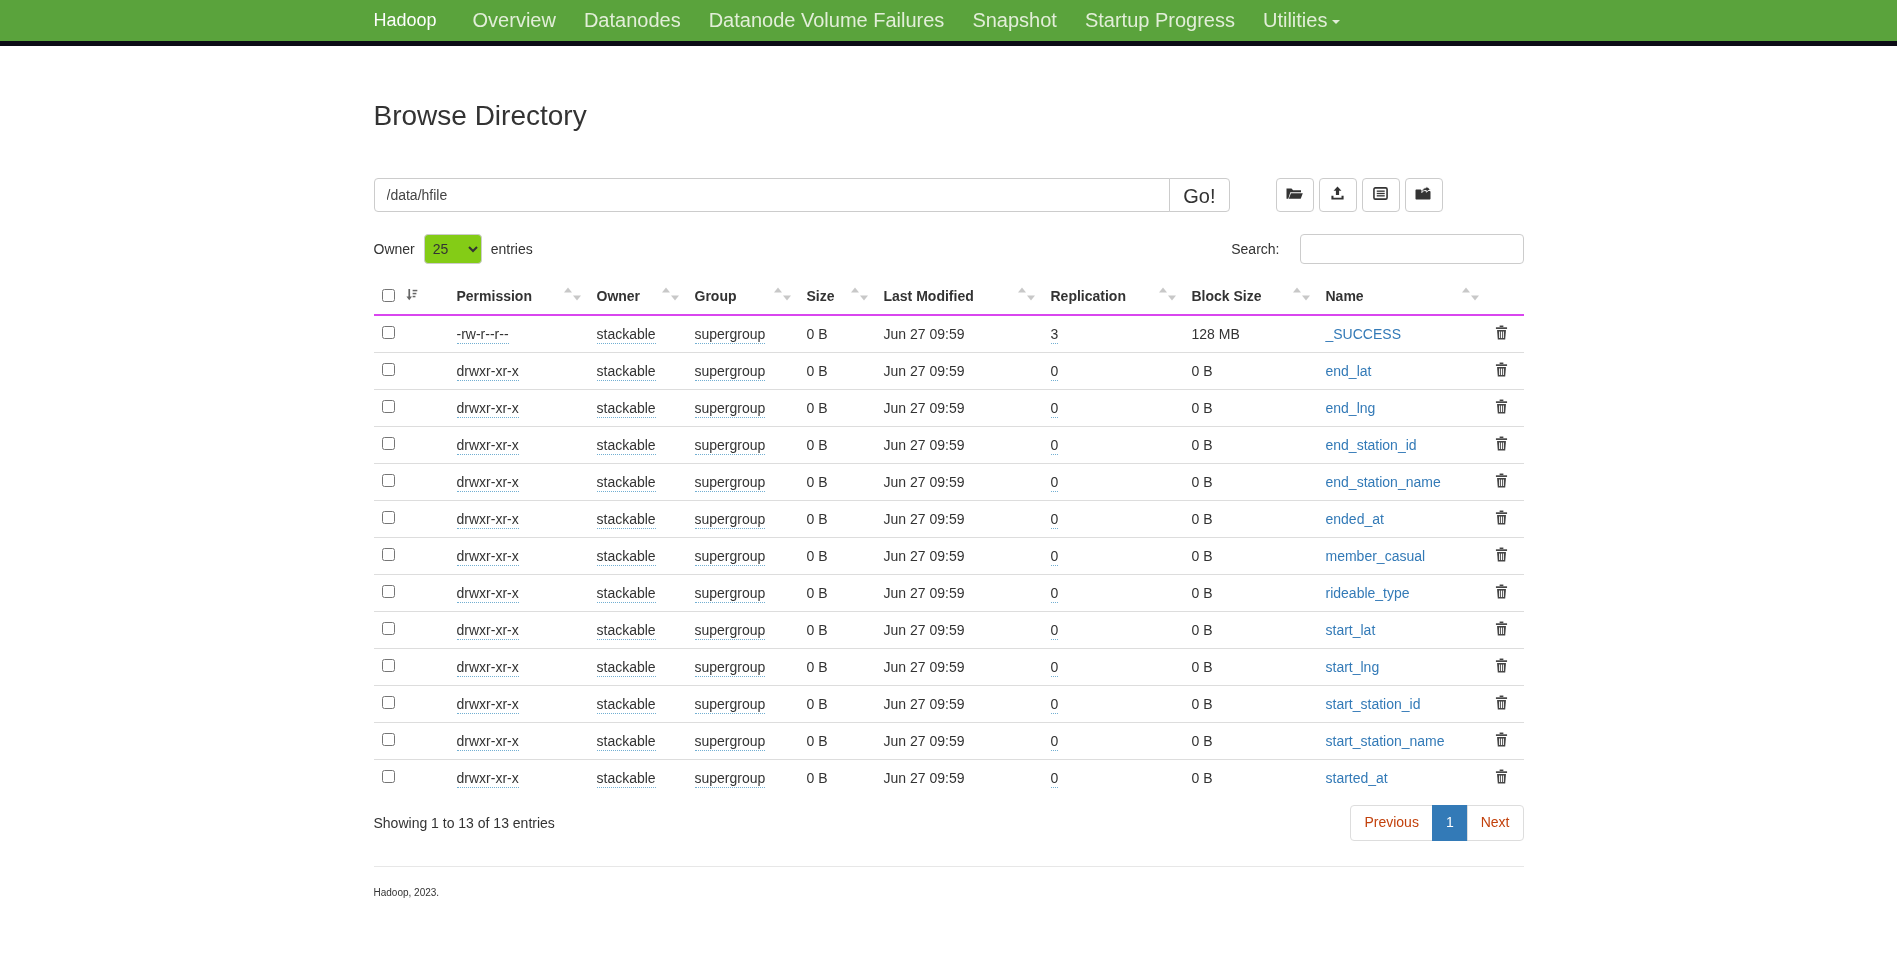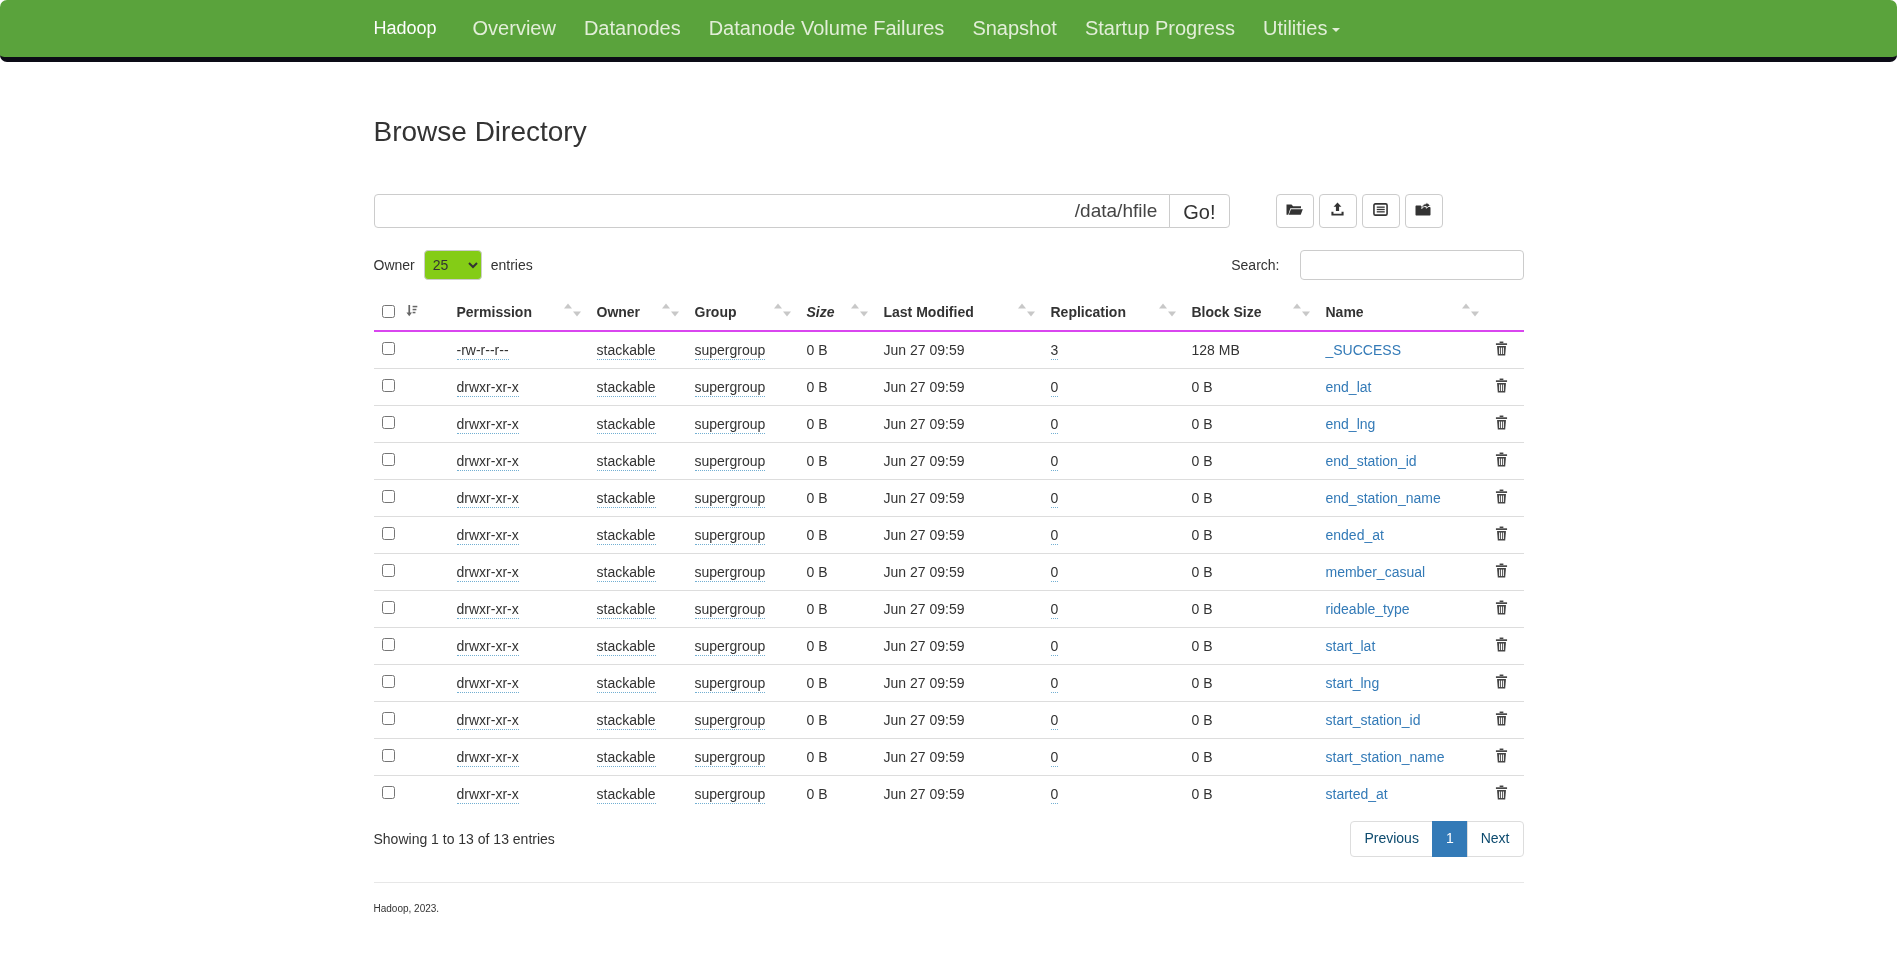"Hadoop" .navbar { border-radius: 7px -> none; height: 62px -> 46px }
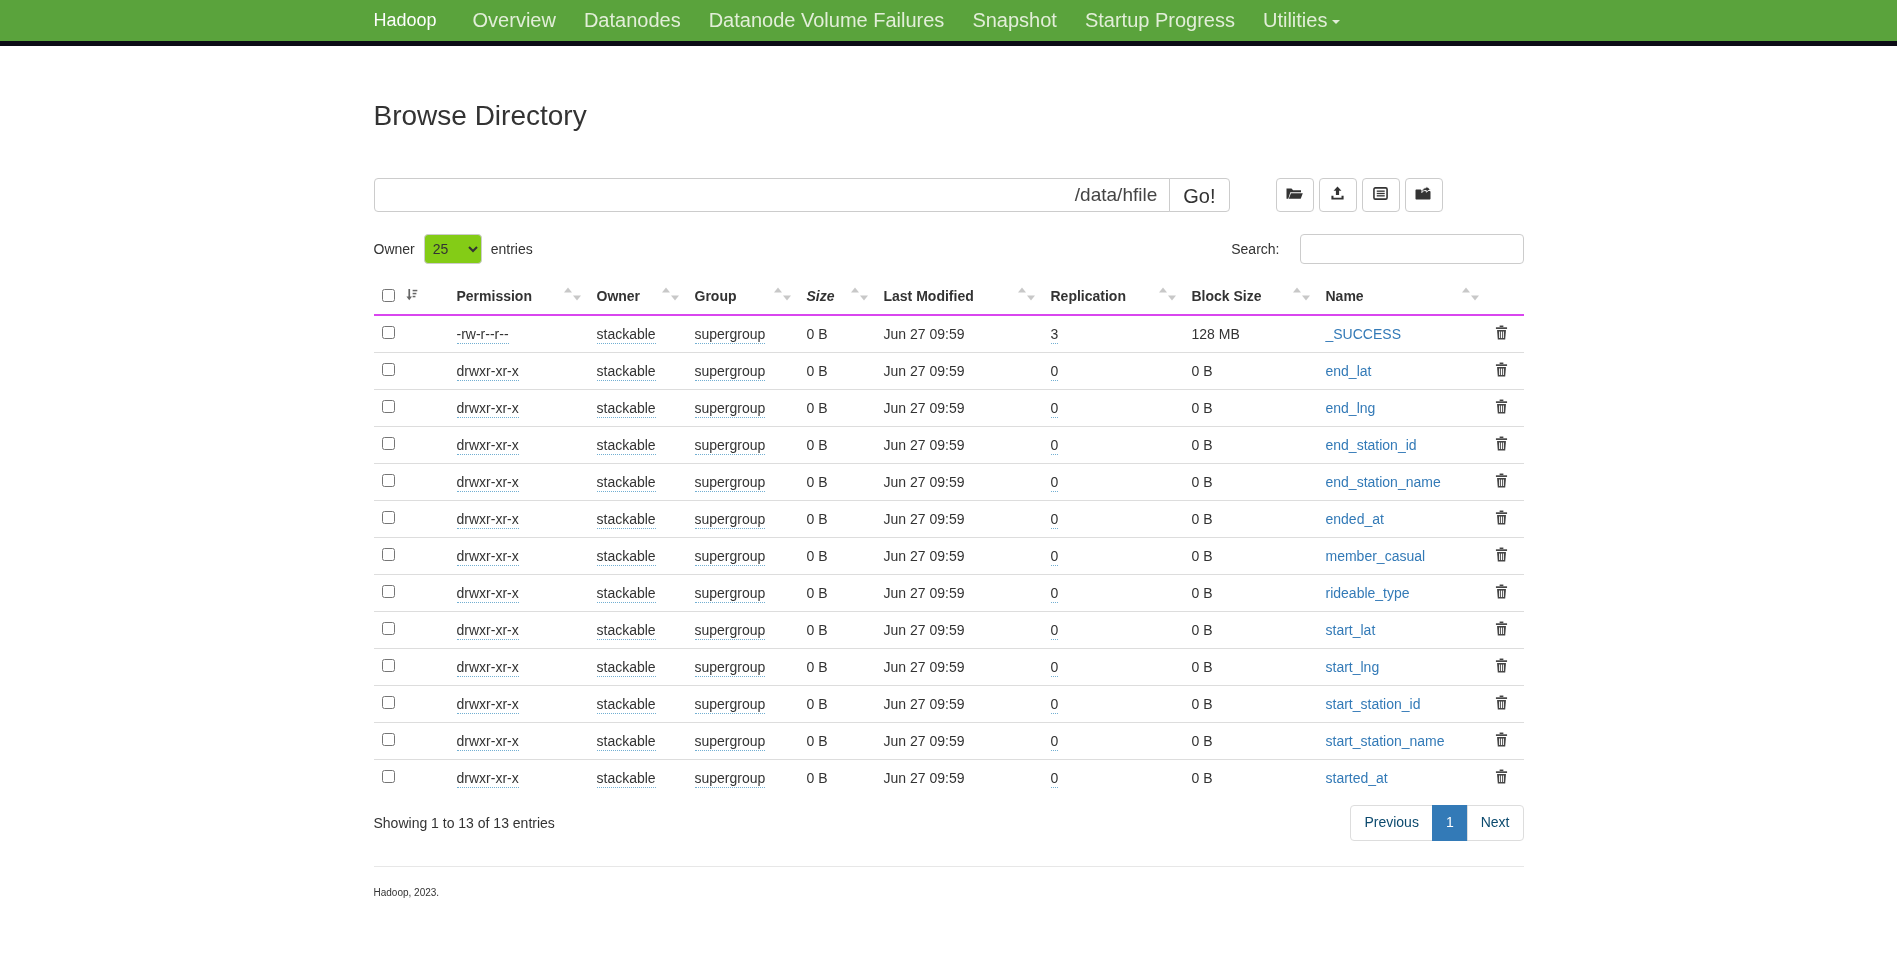"/data/hfile" .path-input { font-size: 19px -> 14px; text-align: right -> none }
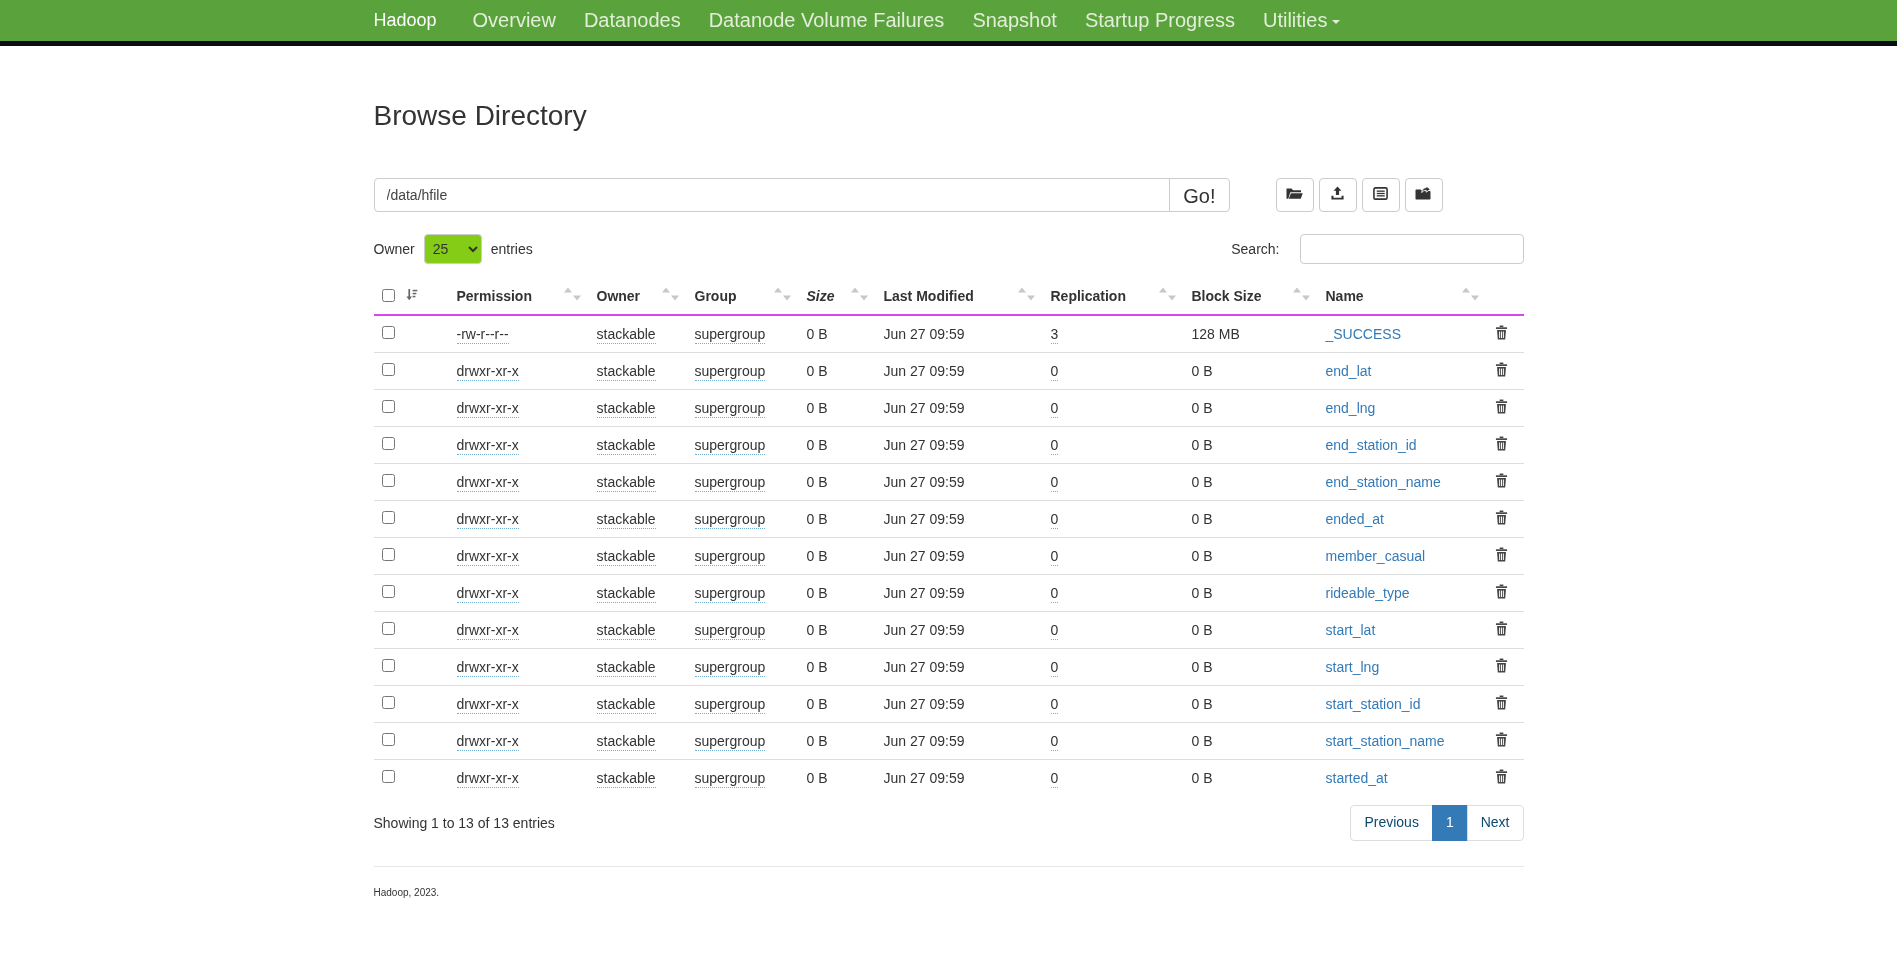"Size" .col-size { font-style: italic -> none }
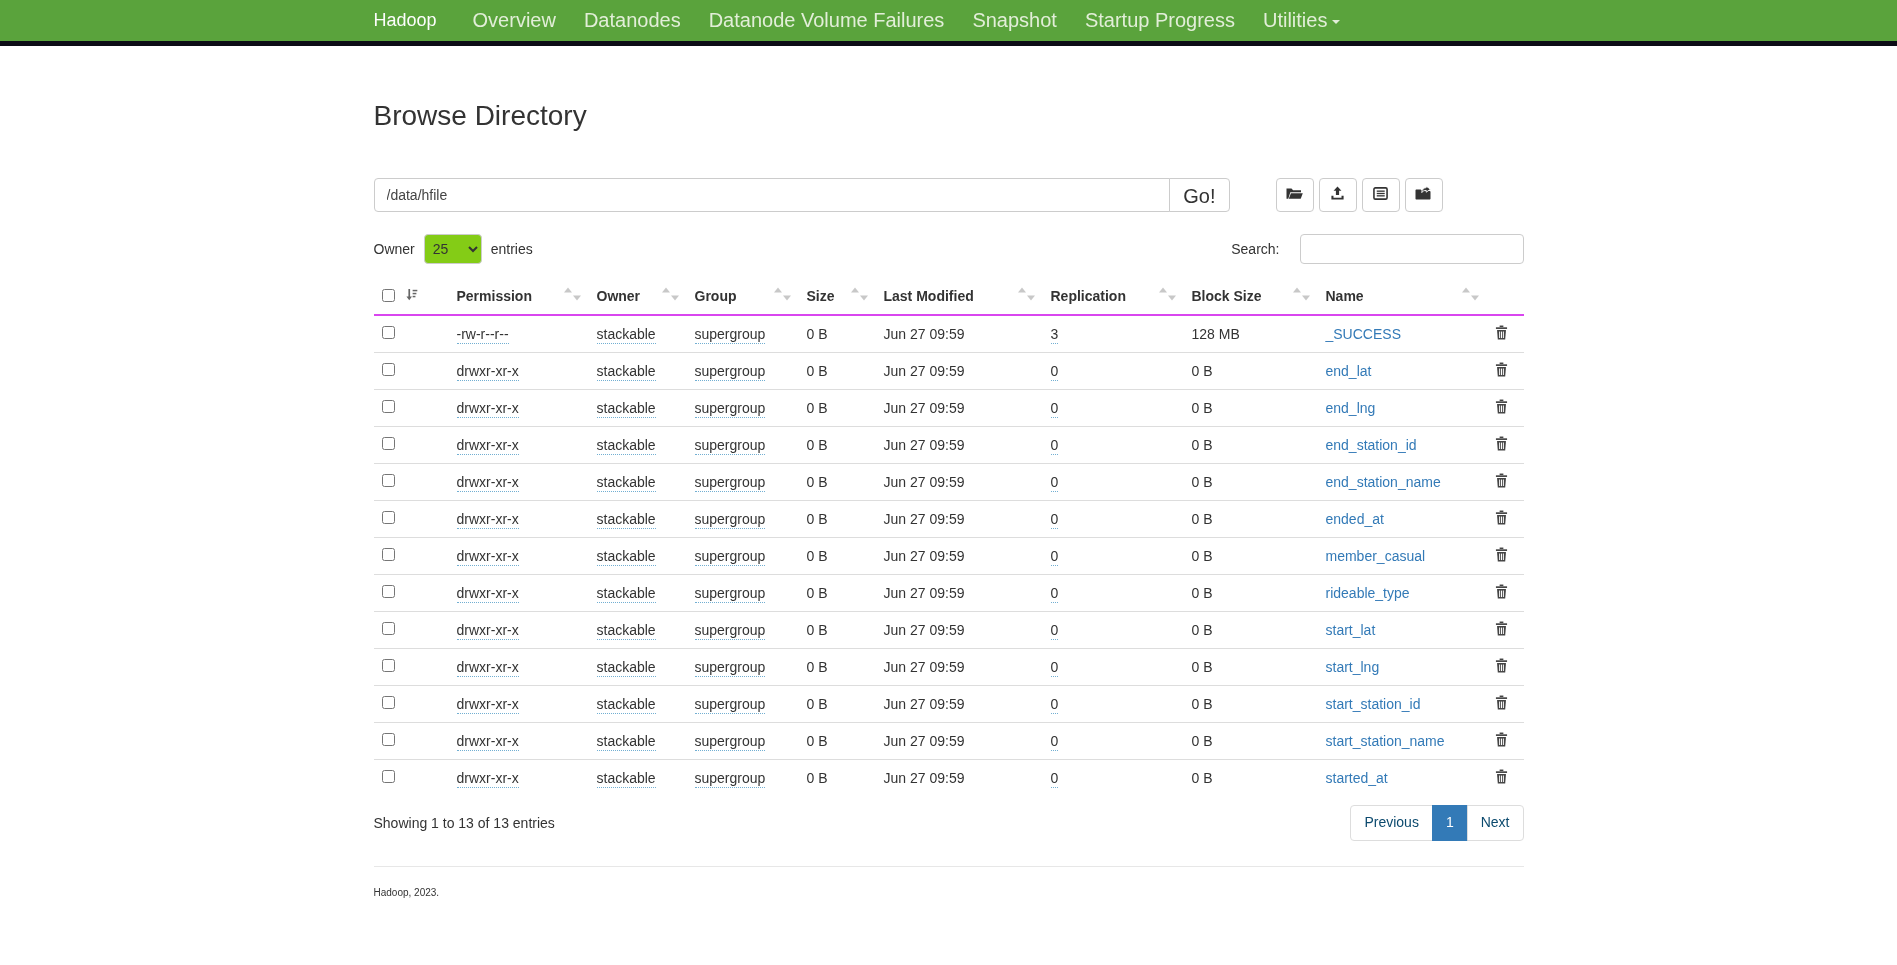"Previous" .page-item { color: #0c4a6e -> #c2410c }
